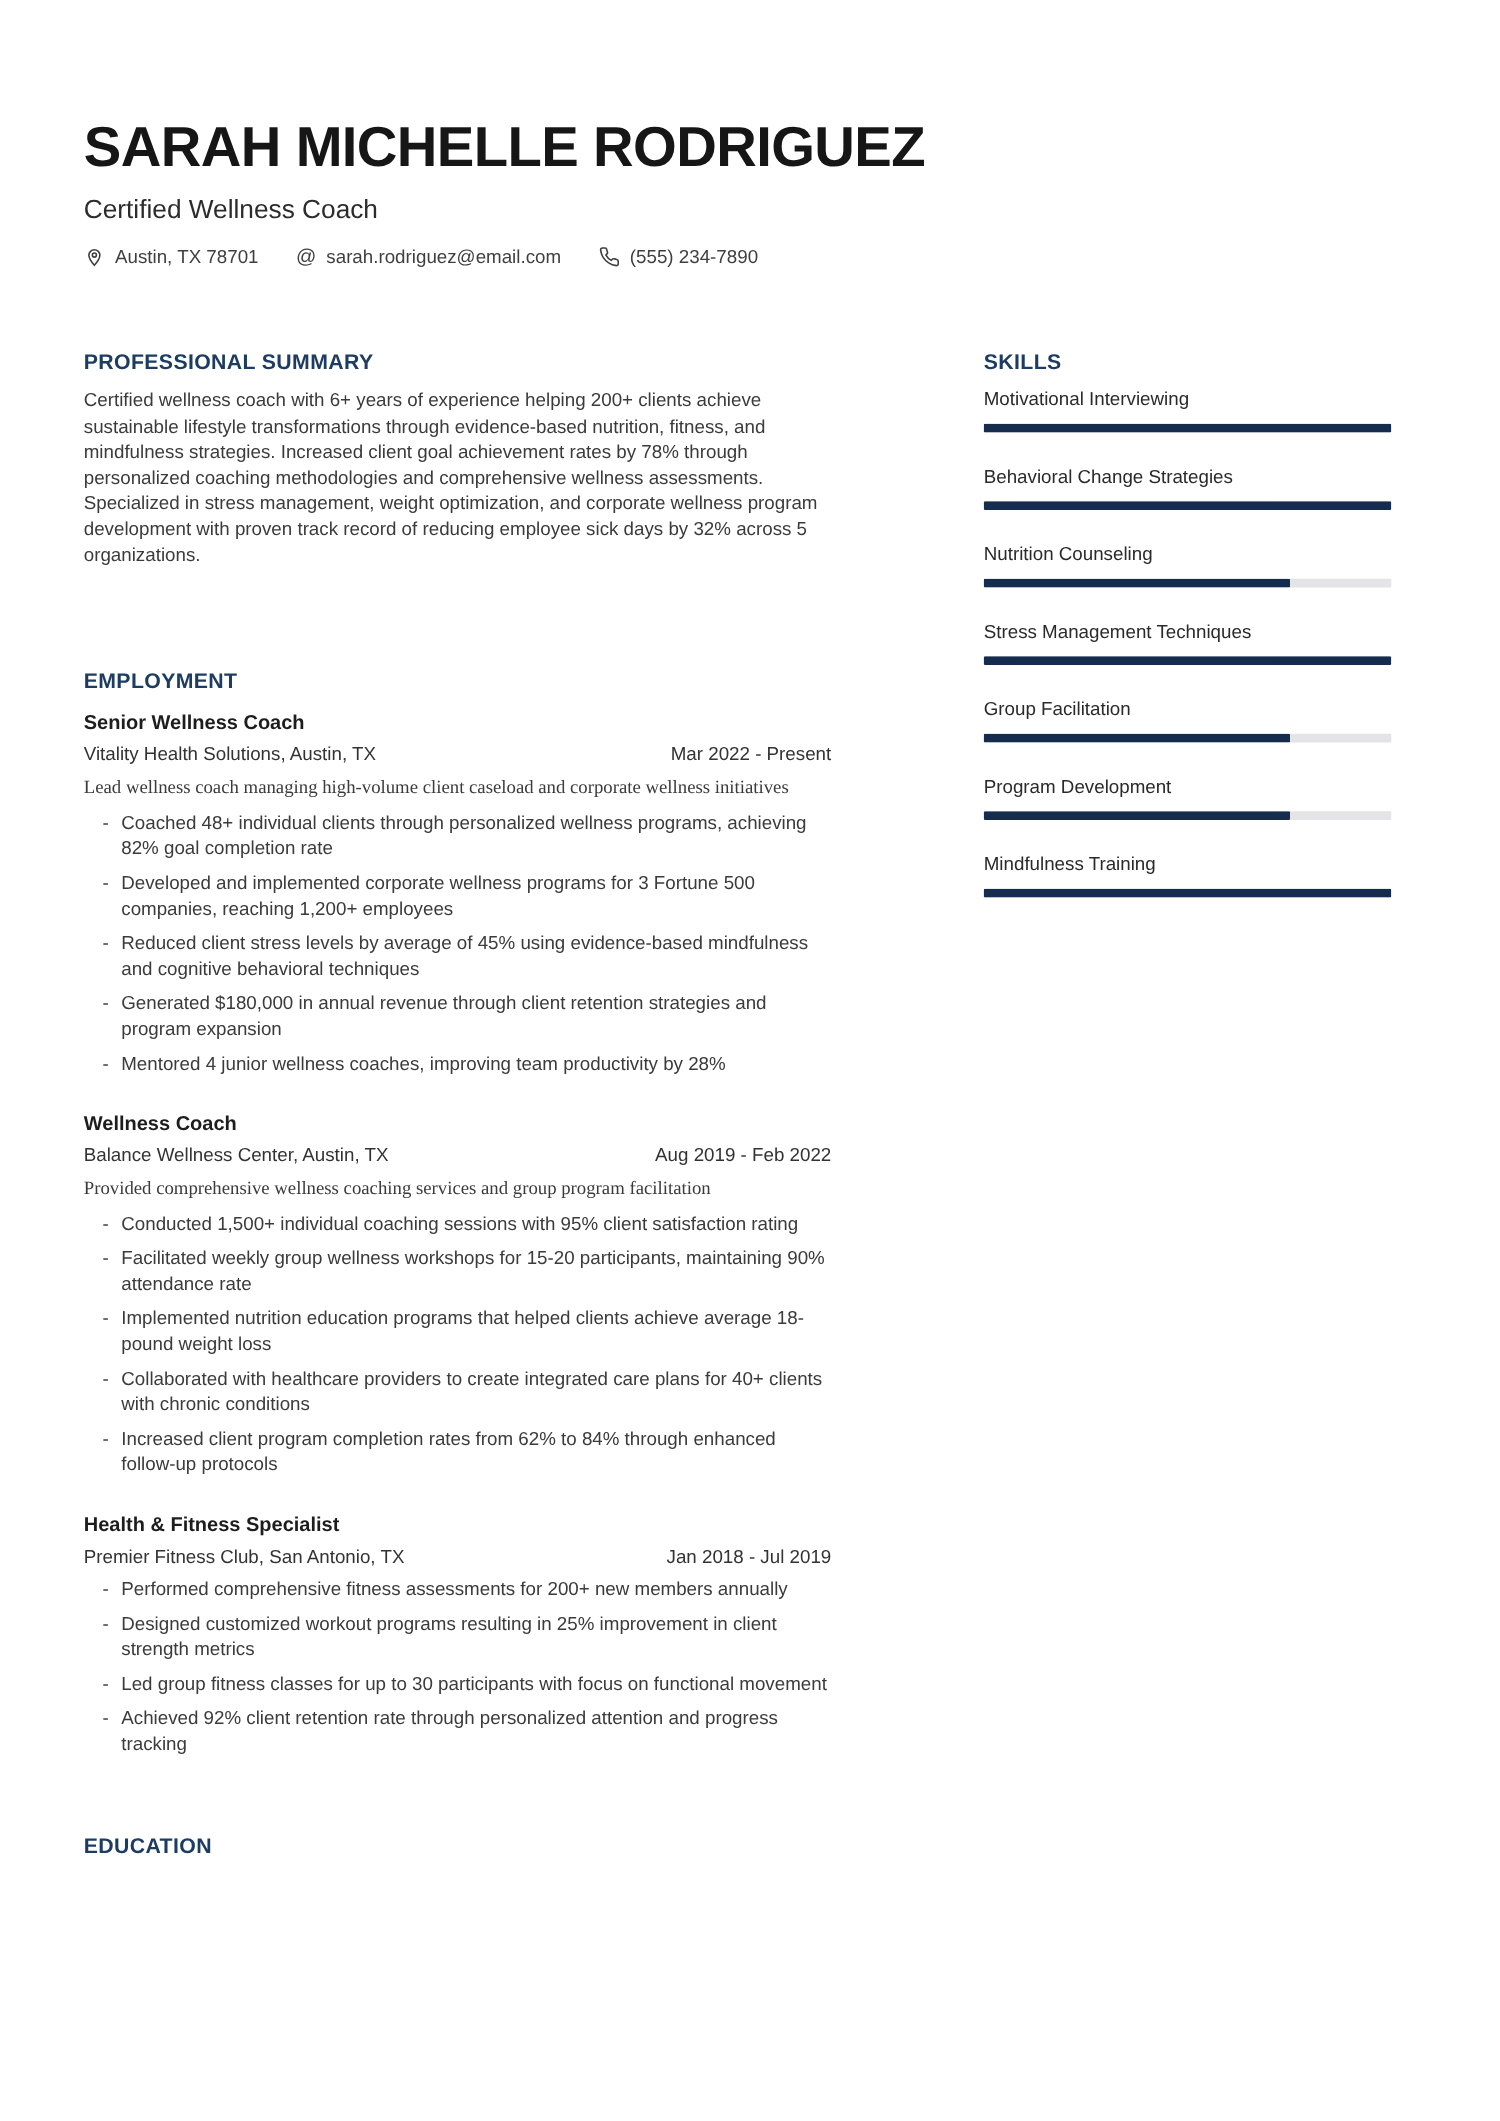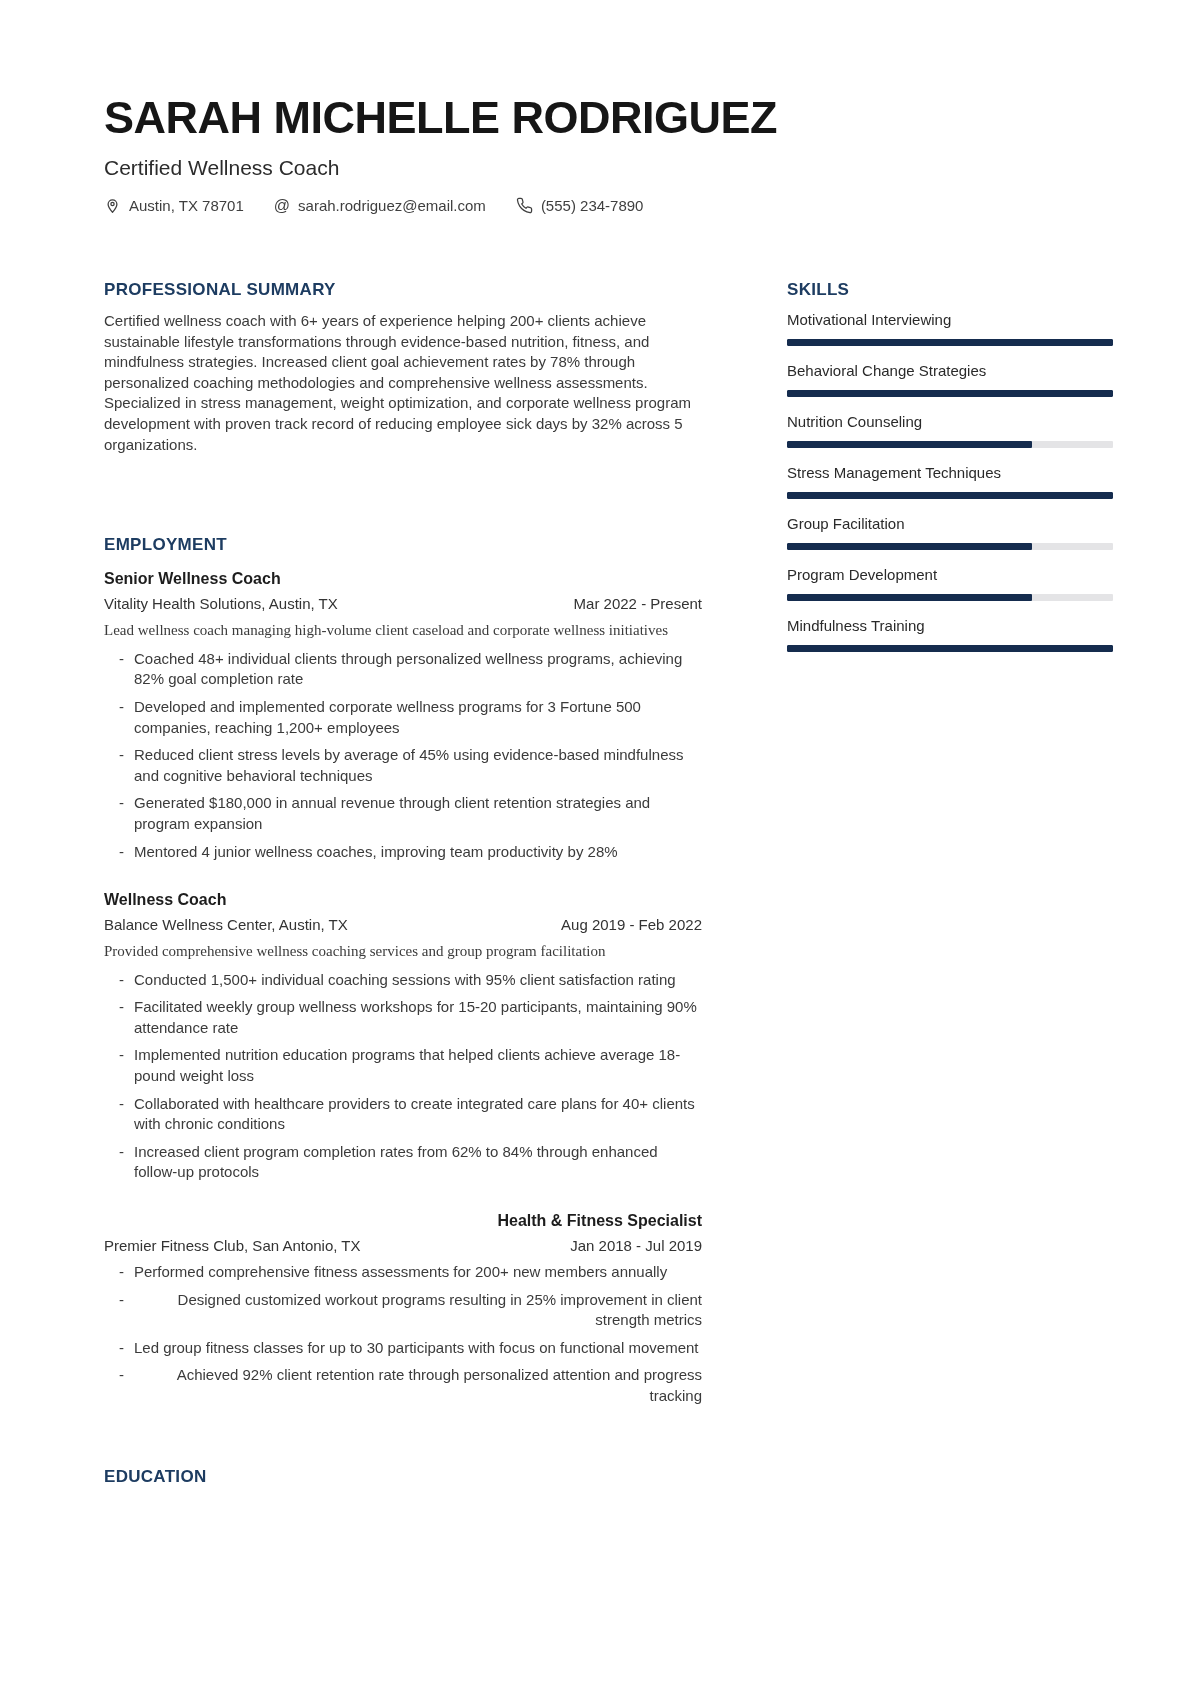"SARAH MICHELLE RODRIGUEZ" .page { padding: 95px 87px 0 104px -> 95px 87px 0 67px }
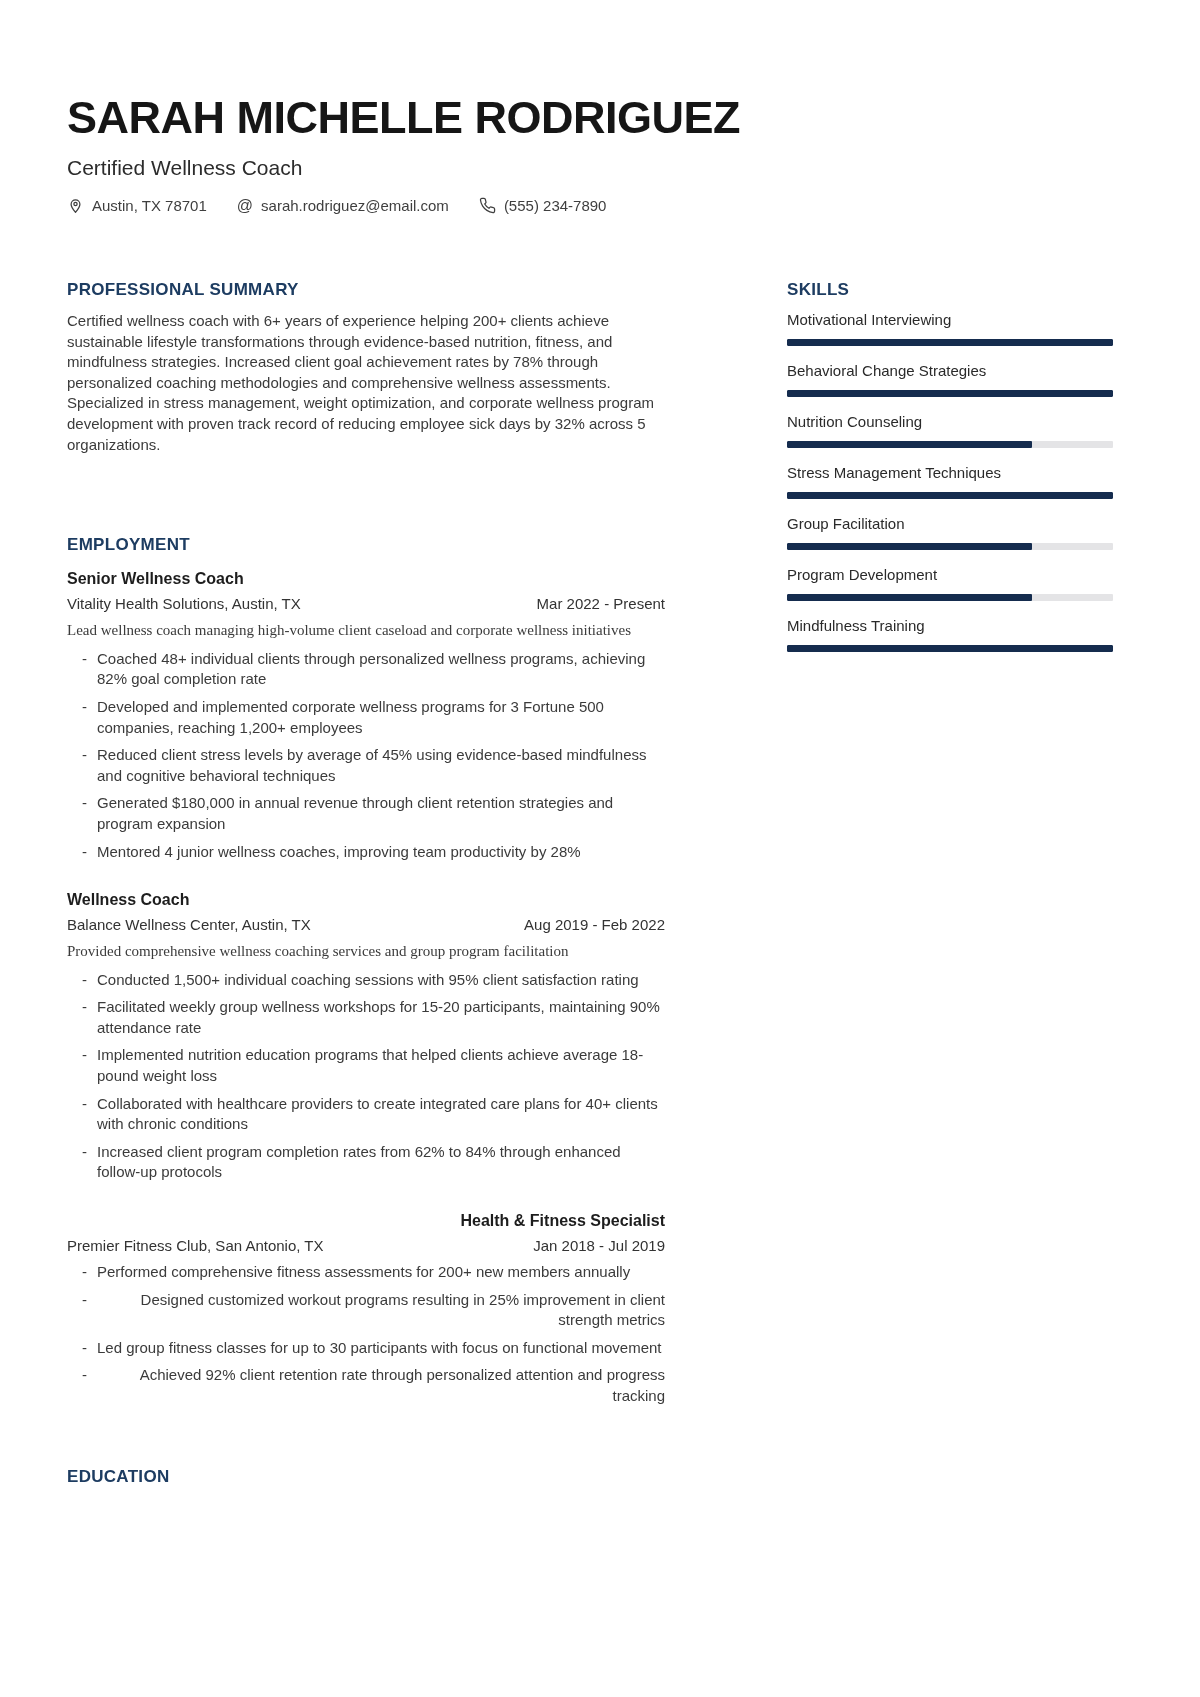"Motivational Interviewing" .skill { margin-bottom: 16px -> 27px }
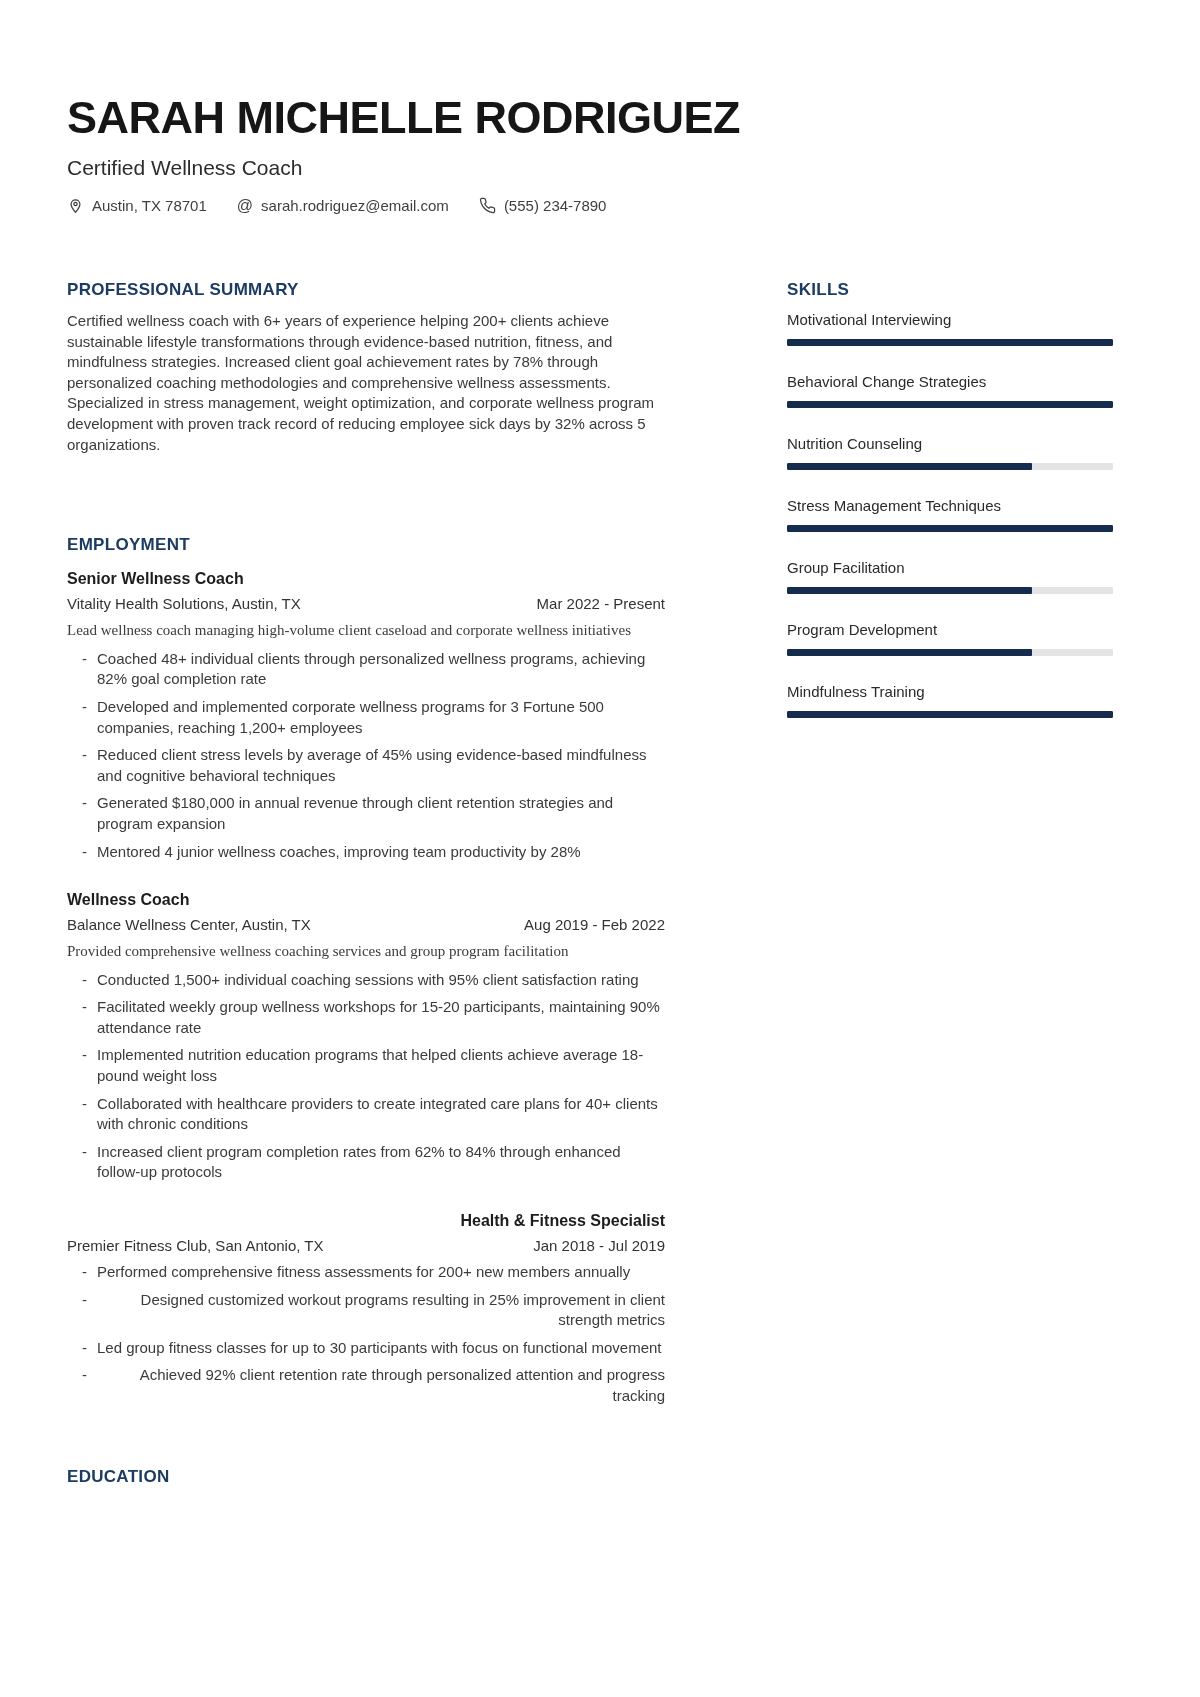"Health & Fitness Specialist" .job:last-of-type { text-align: right -> none }
